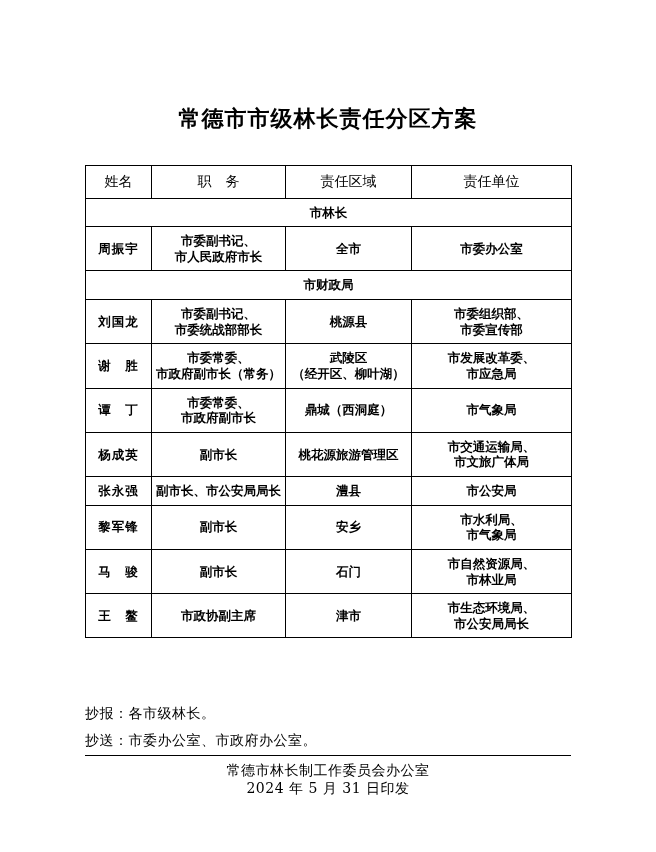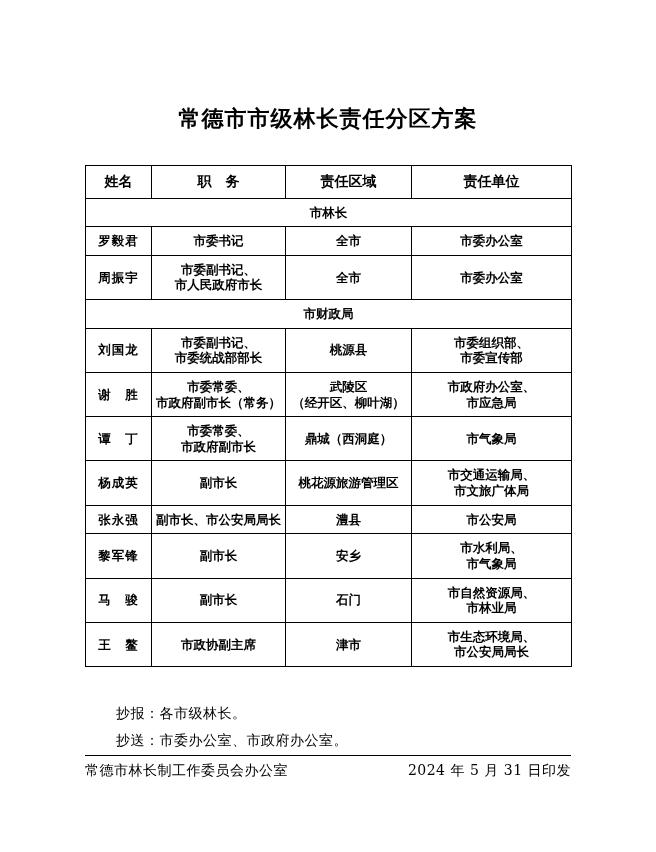"姓名" table.main-table th { font-weight: bold -> normal }
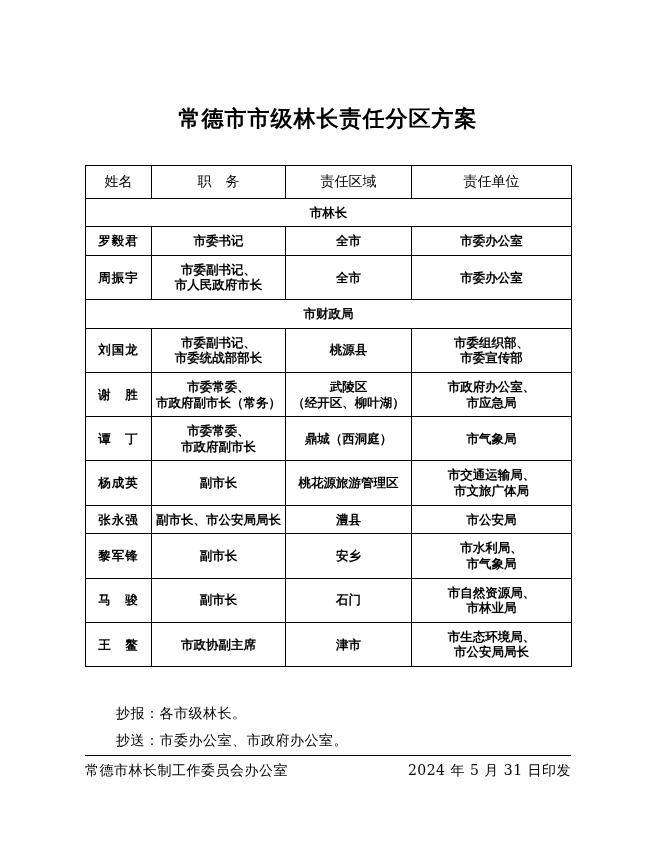"罗毅君" tr { html: <tr> <td> <span>罗毅君</span> </td> <td> <span>市委书记</span> </td> <td> <span>全市</span> </td> <td> <span>市委办公室</span> </td> </tr> -> none }
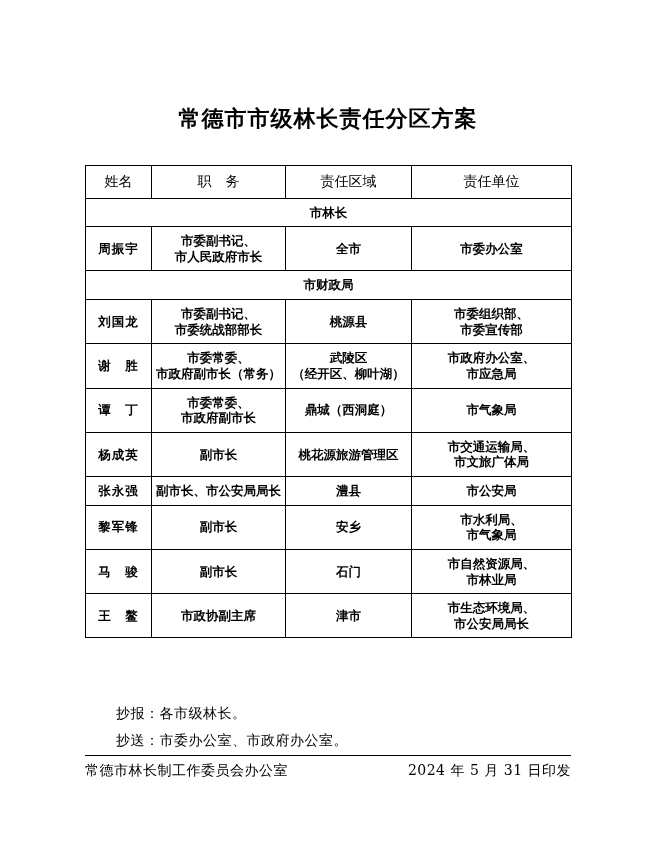"市政府办公室、" span.cell-break { text: 政府办公室 -> 发展改革委 }
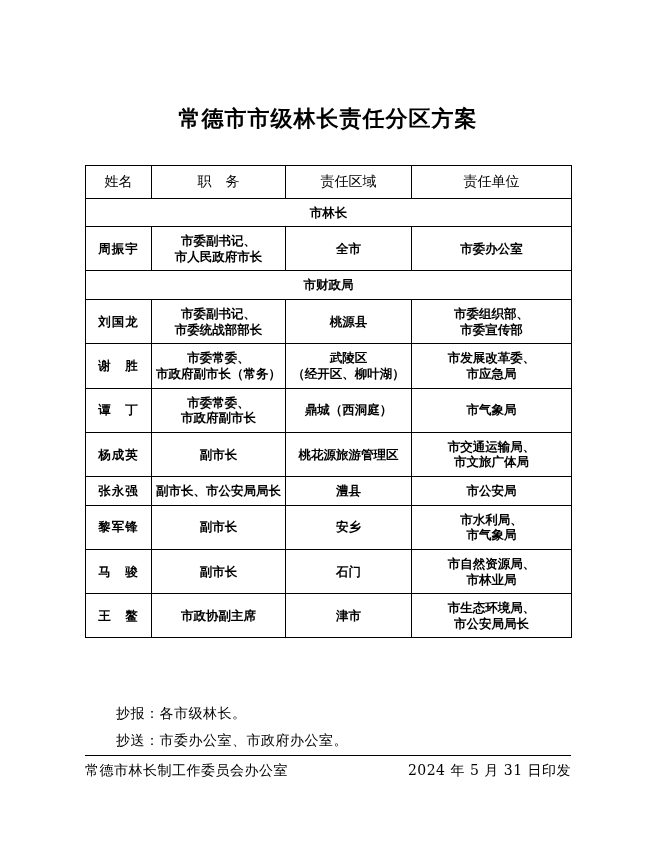"抄报：各市级林长。" .lines div { margin-left: 31px -> none }
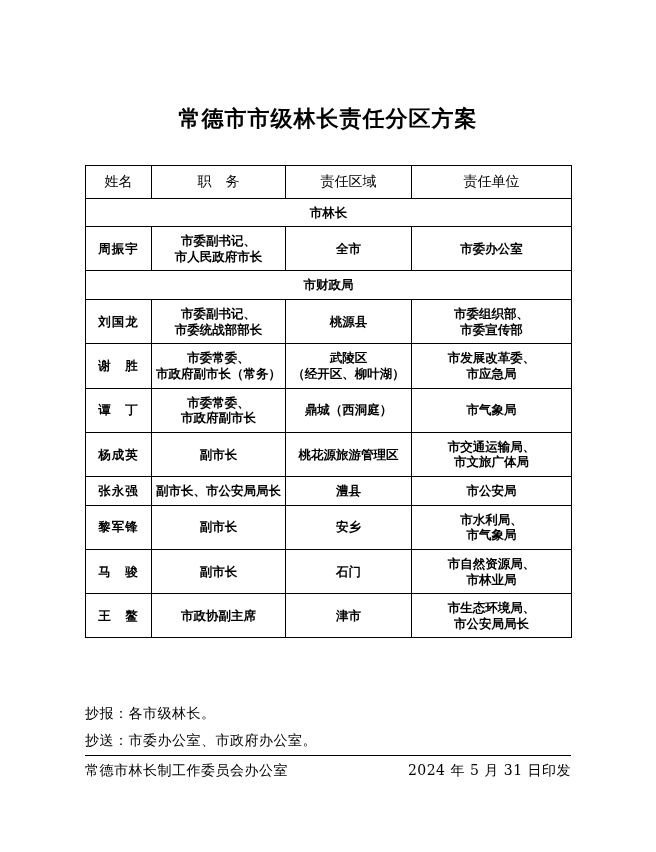"常德市林长制工作委员会办公室" .footer { flex-direction: none -> column }
